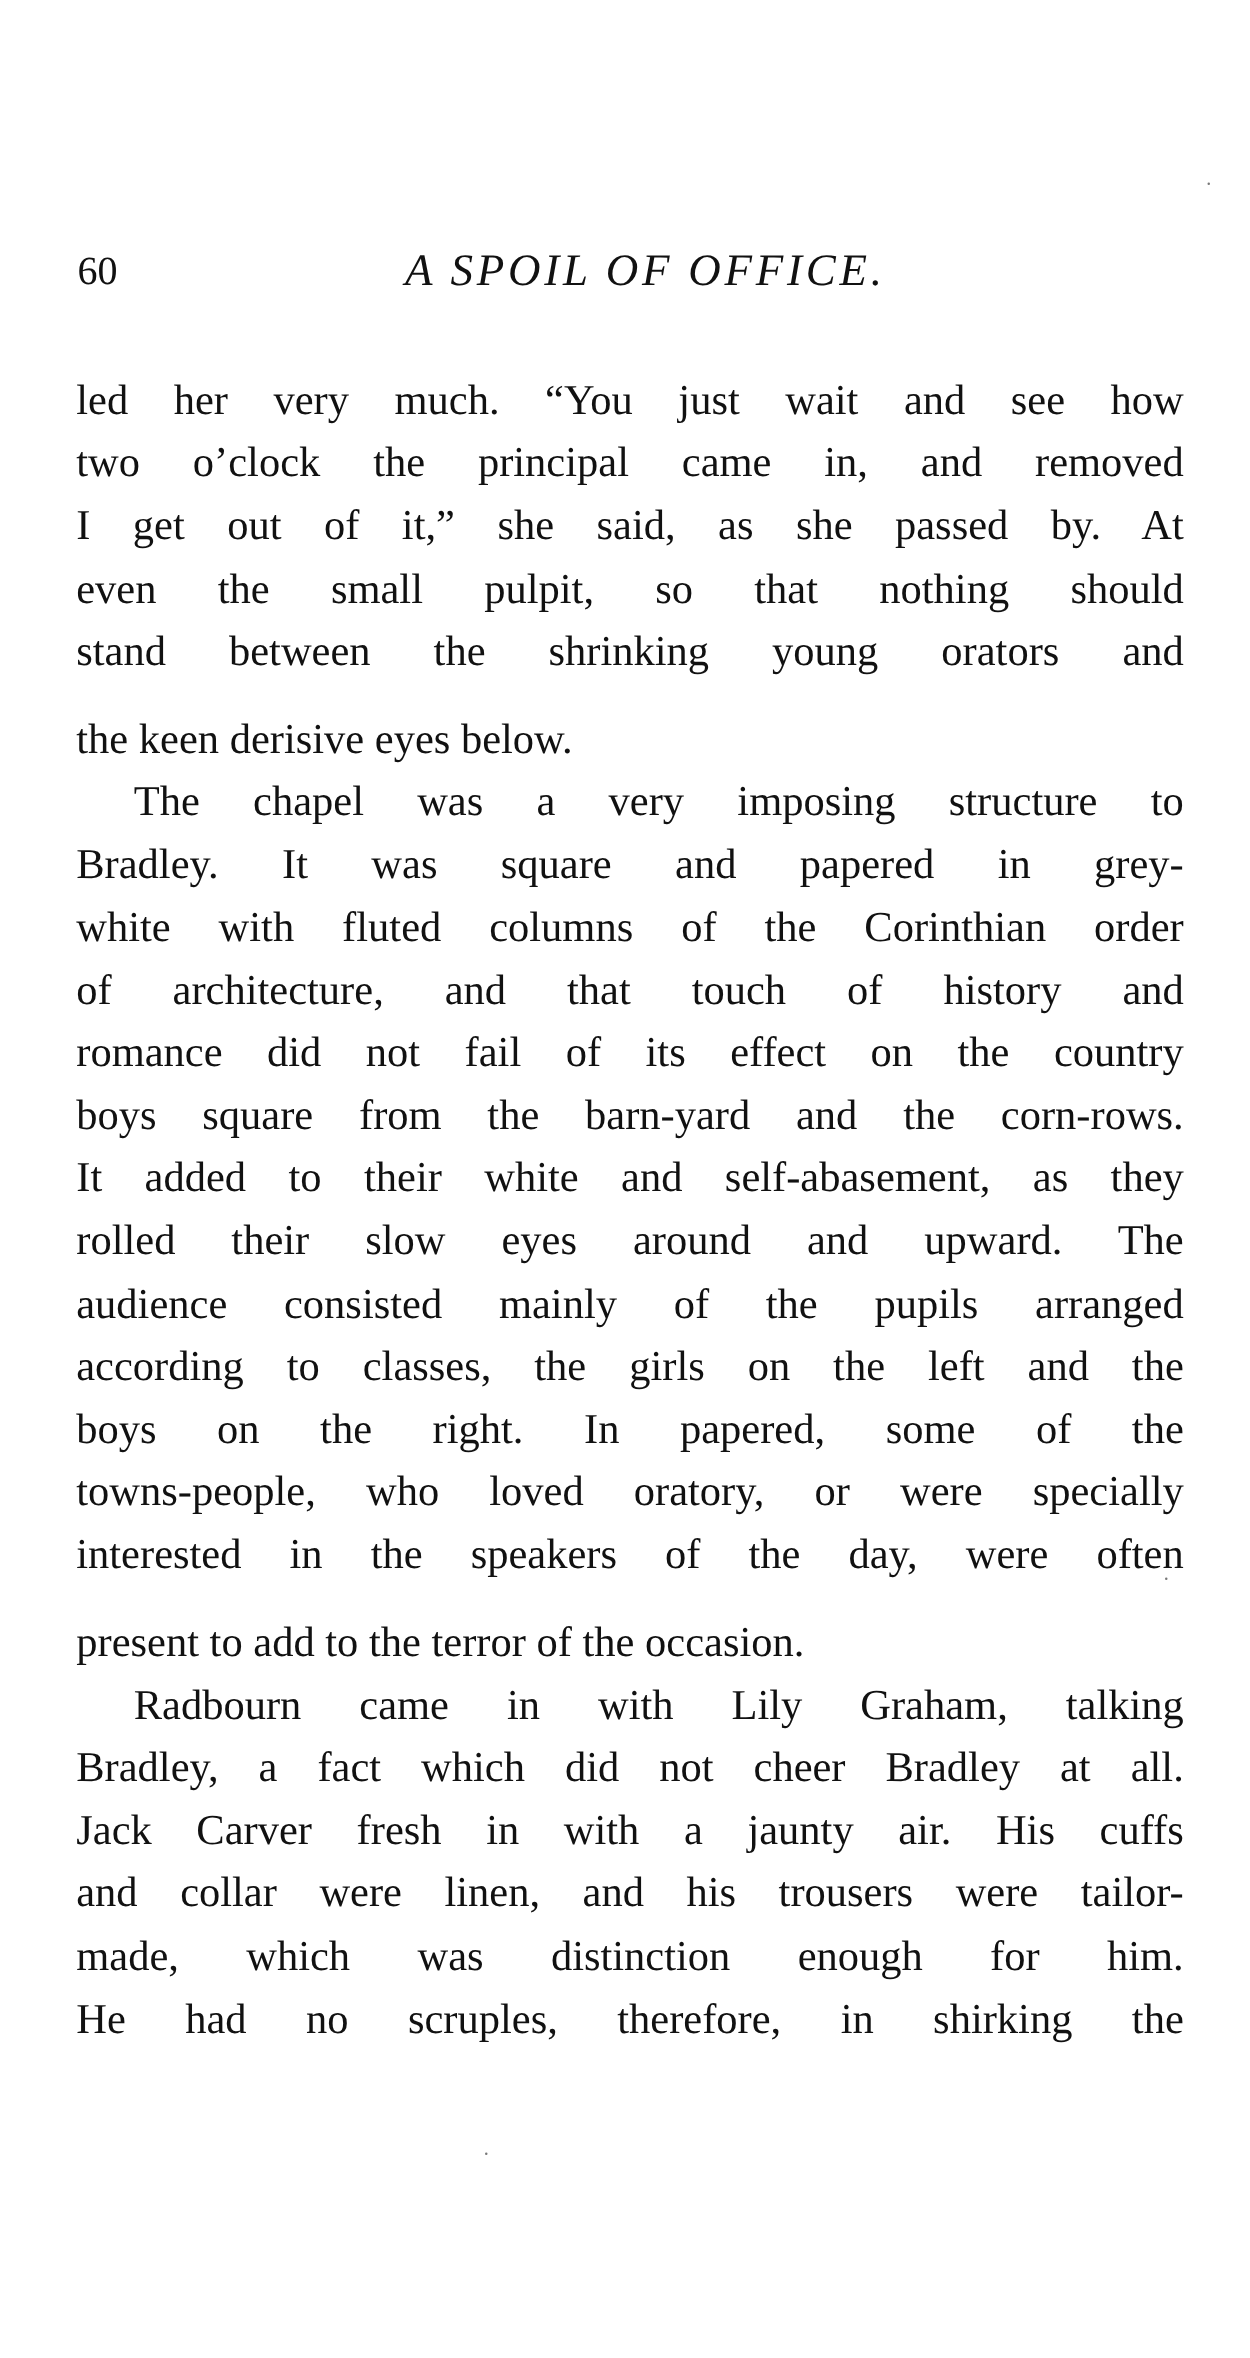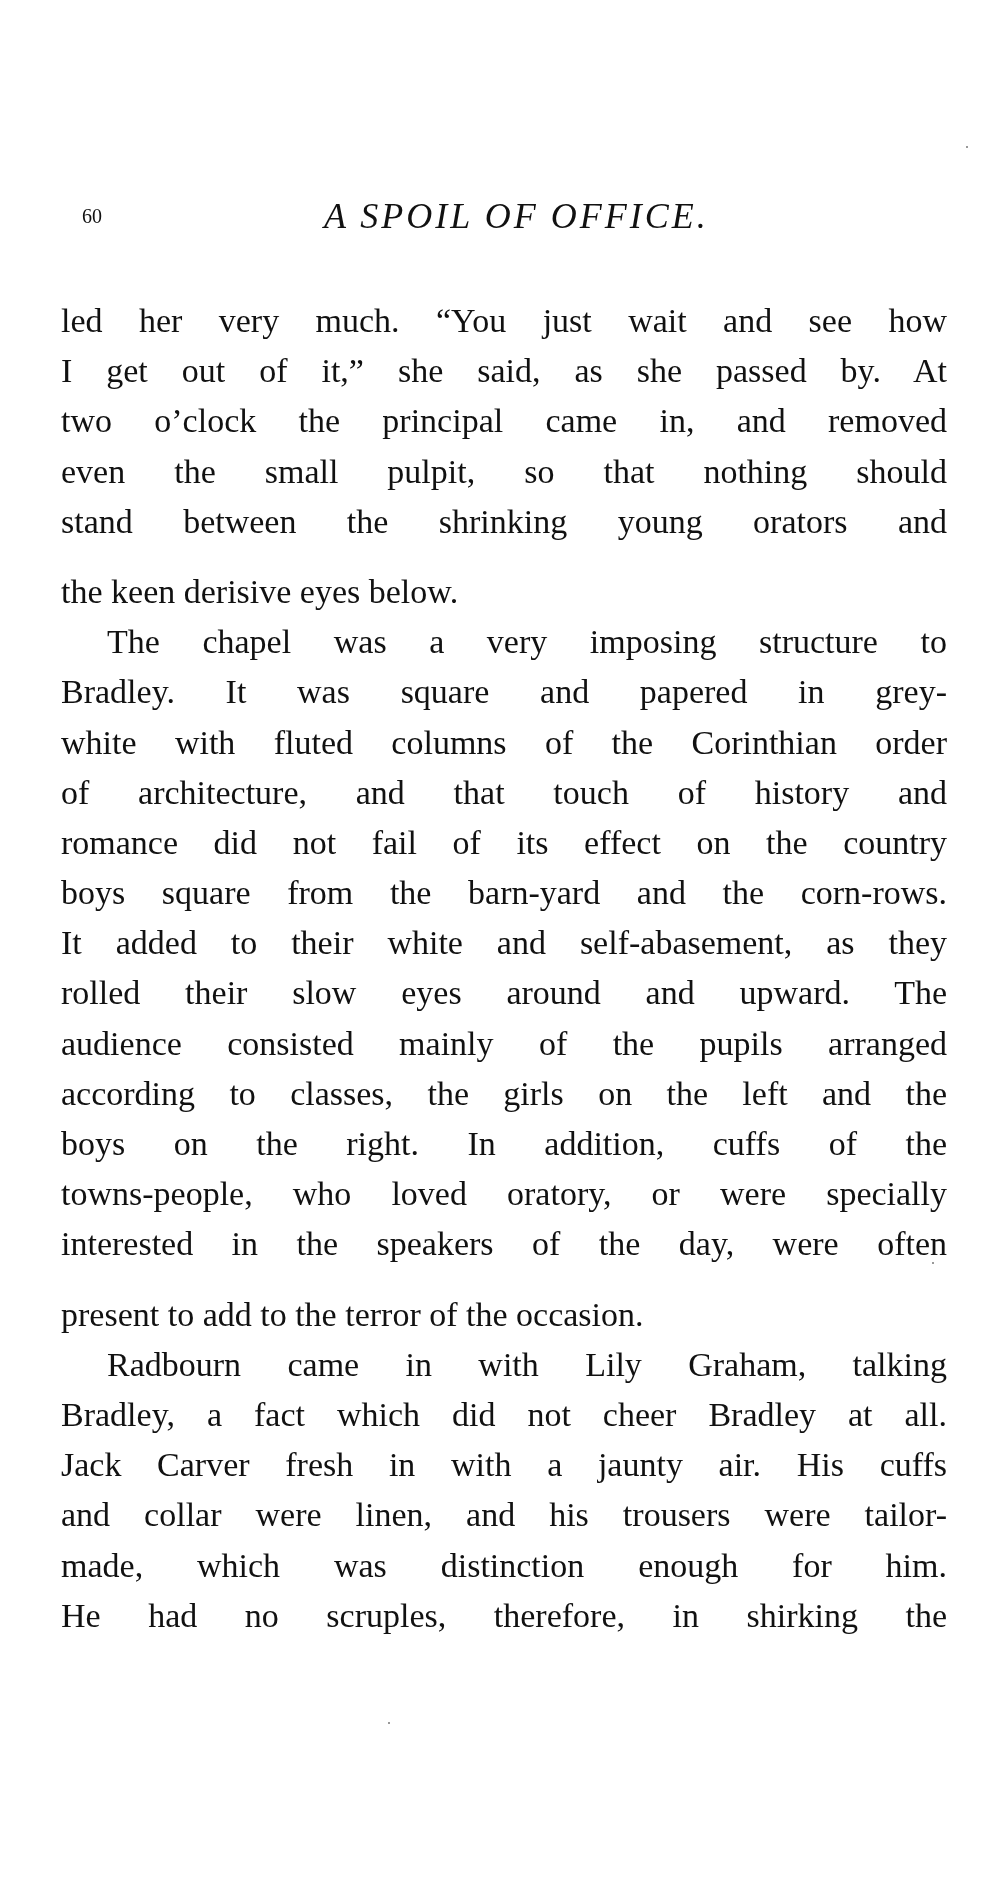"60" .page-number { font-size: 20px -> 32px; margin-left: 20px -> none }
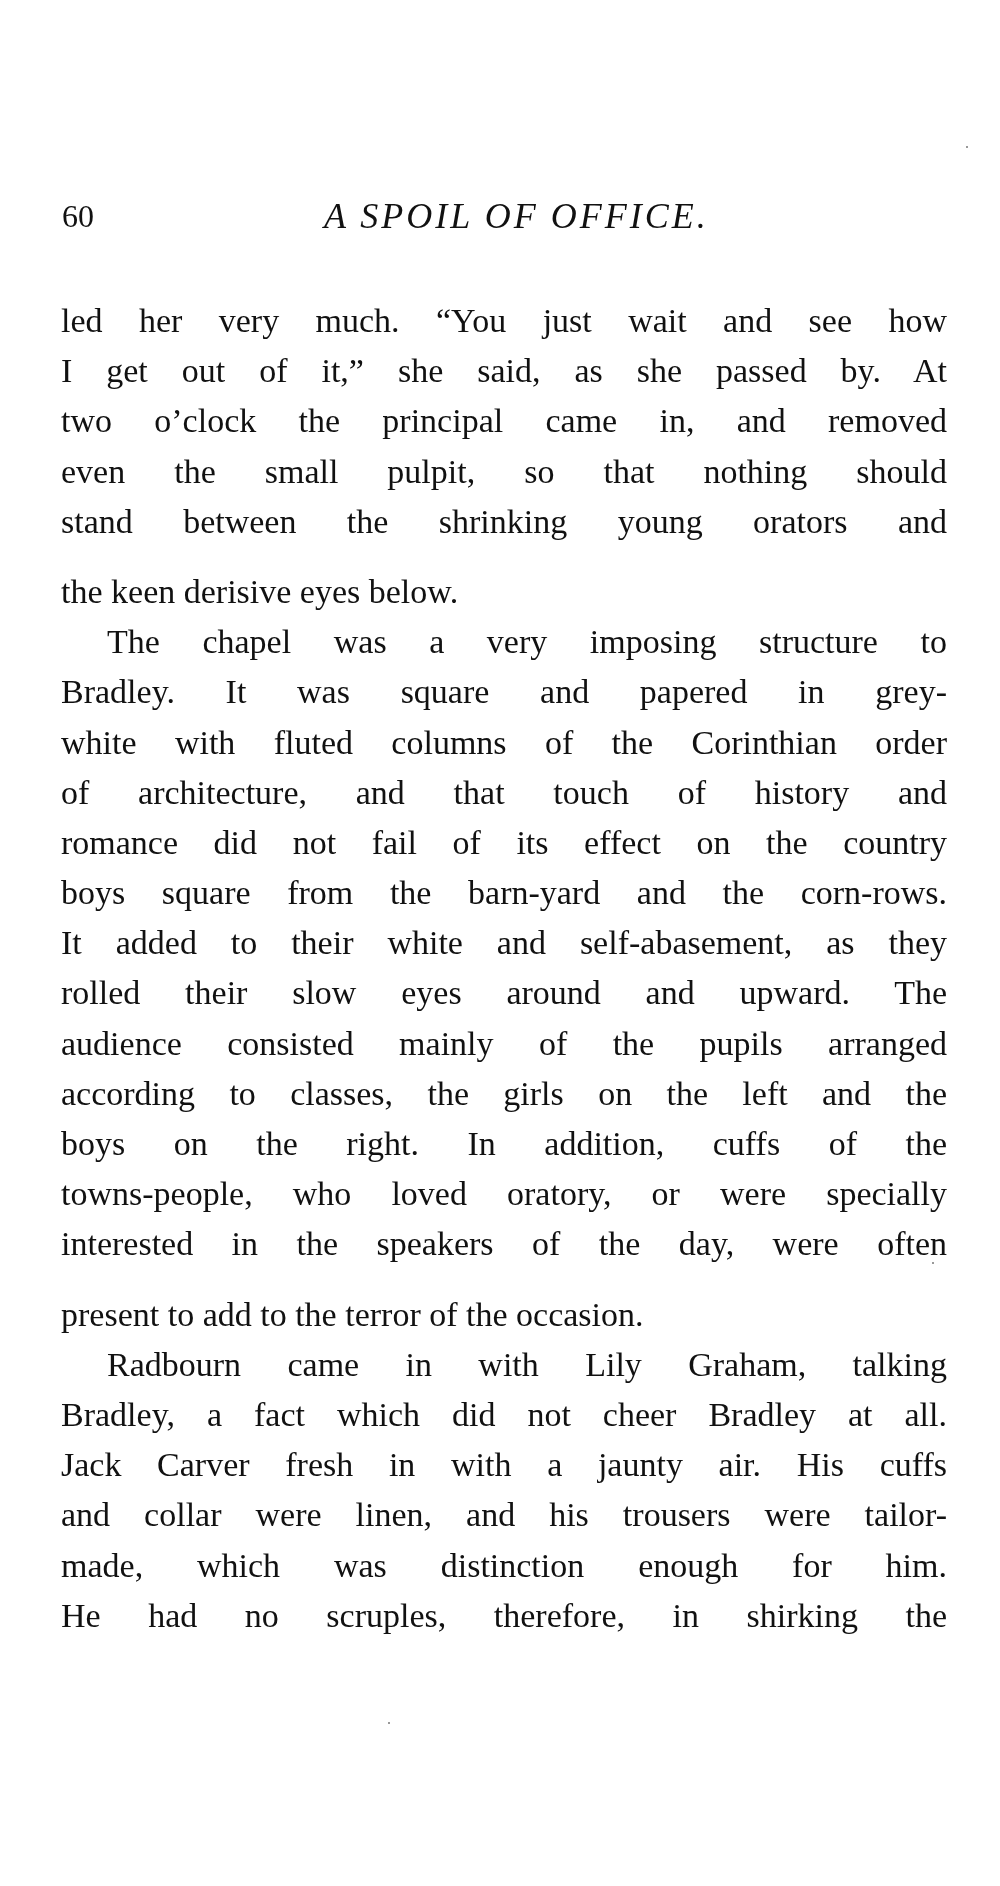"I get out of it,”" span.line { order: before "two o’clock the principal came" -> after "two o’clock the principal came" }
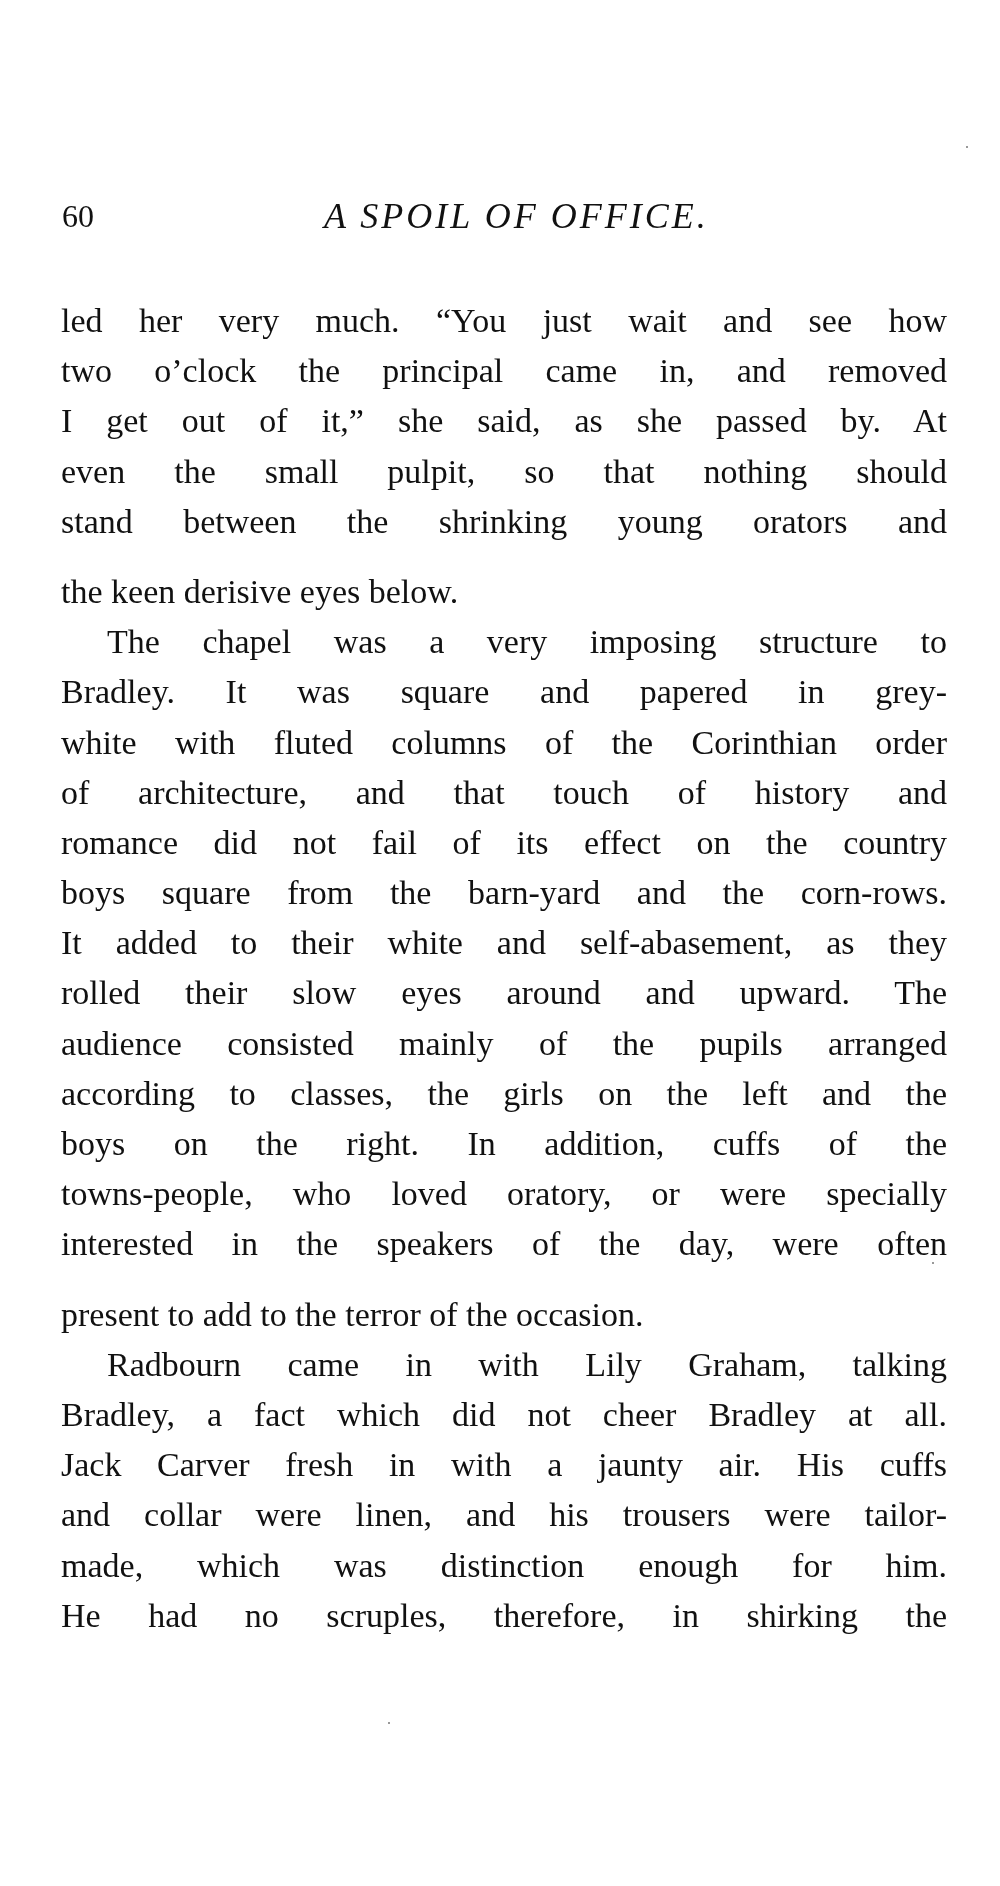"boys on the right. In" span.line { text: addition, cuffs -> papered, some }
